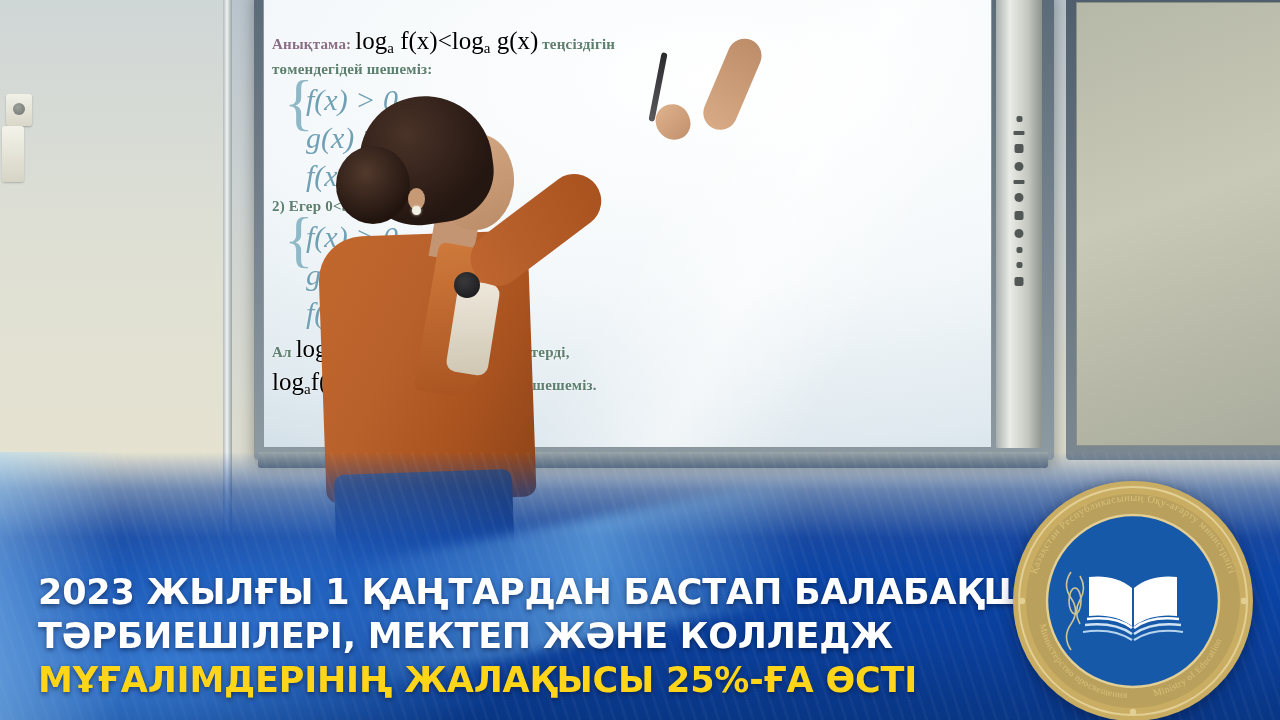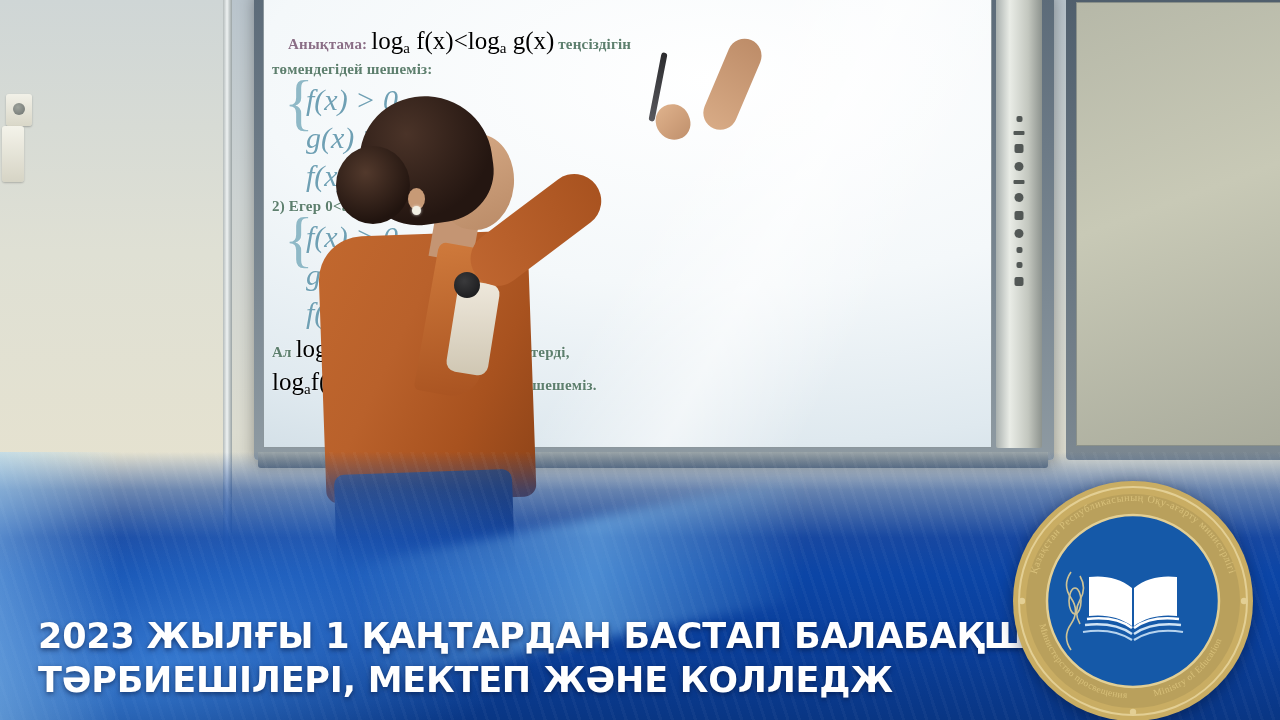"Анықтама:" .ltxt.m { margin-left: 16px -> none }
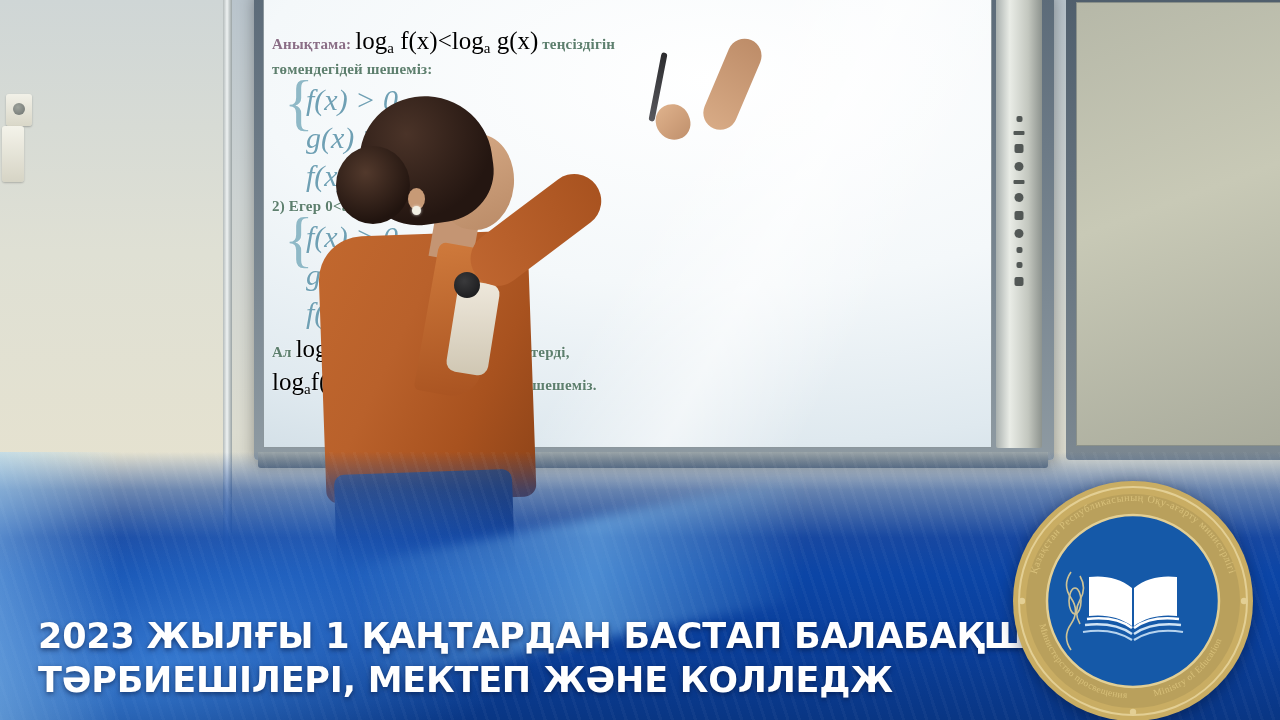"МҰҒАЛІМДЕРІНІҢ ЖАЛАҚЫСЫ 25%-ҒА ӨСТІ" span.l { html: none -> <span>мұғалімдерінің жалақысы 25%-ға өсті</span> }
